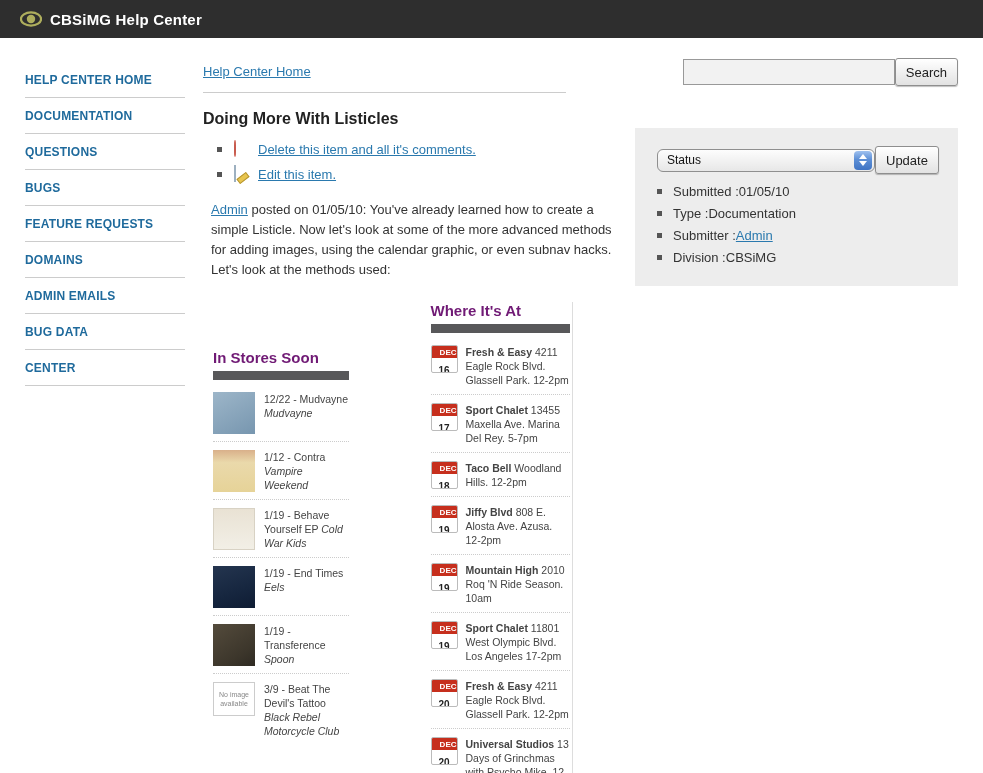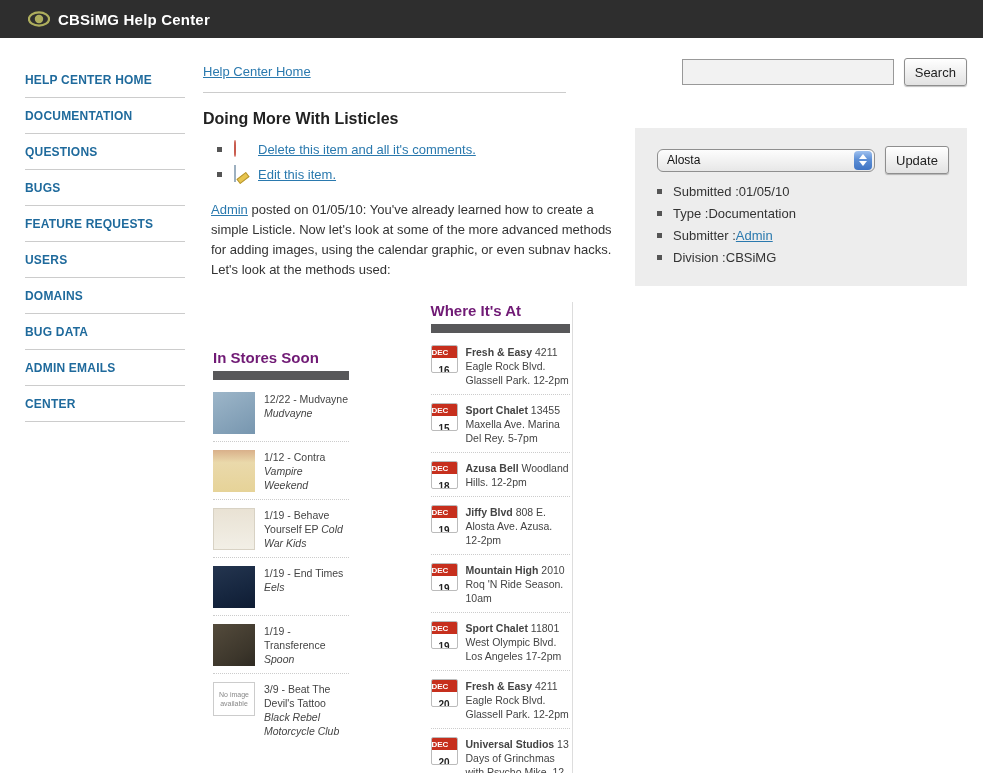"CBSiMG Help Center" .topbar { padding: 0 28px -> 0 20px }
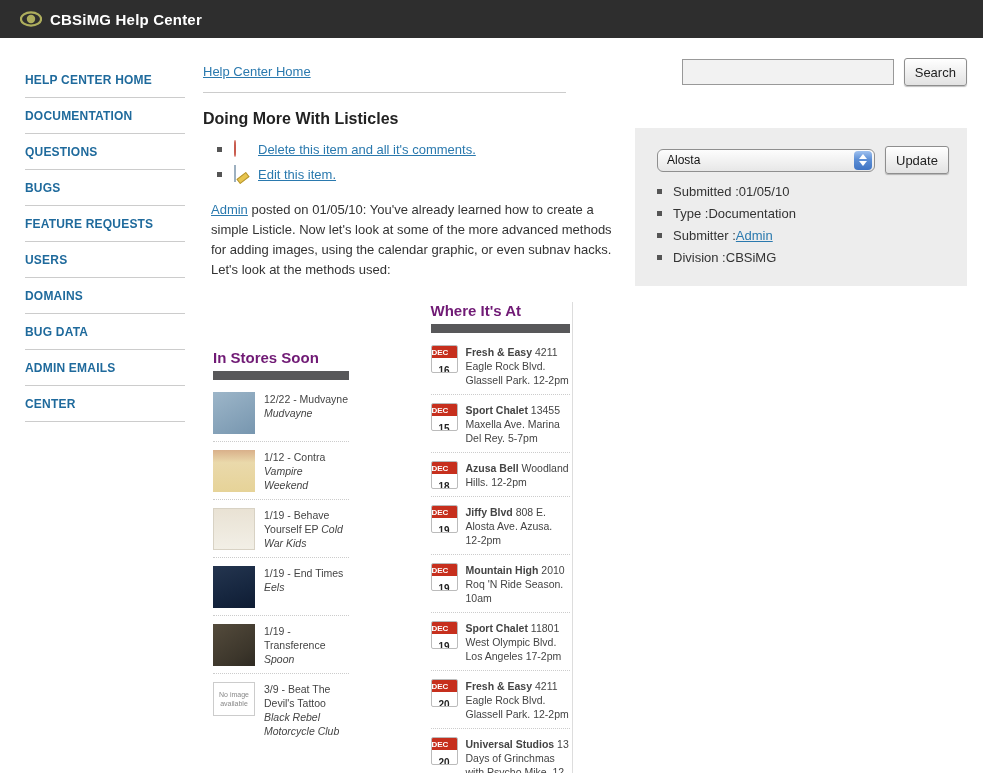"Search" .btn { margin-left: 10px -> none }
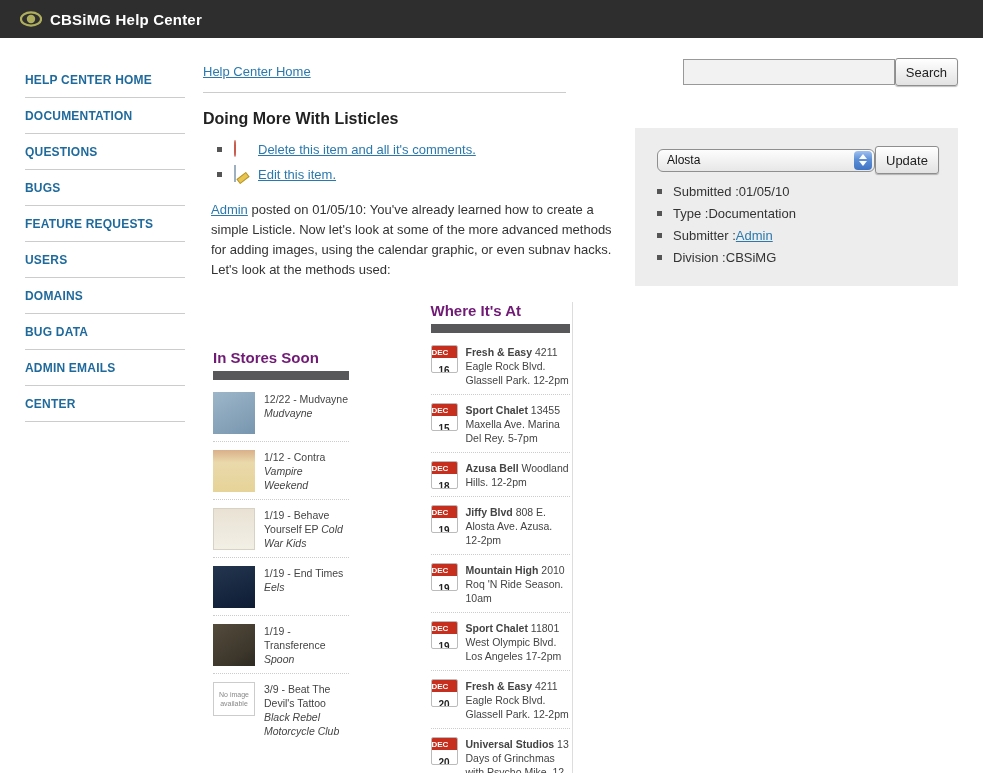"Alosta" span { text: Alosta -> Status }
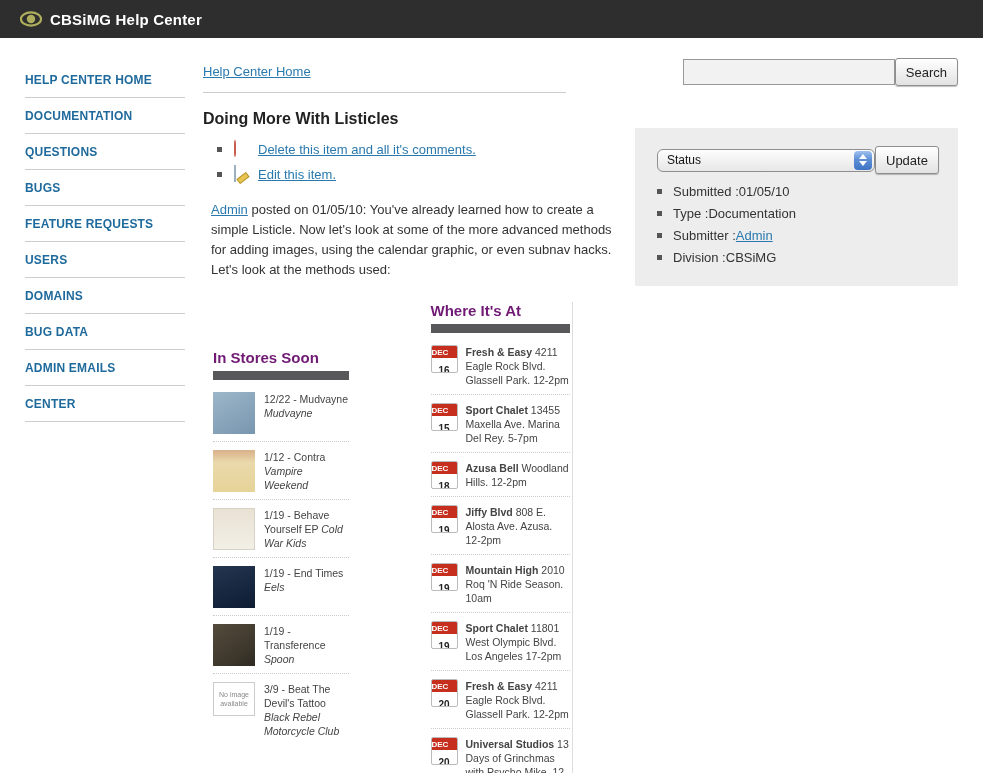"USERS" li { html: <li><a>USERS</a></li> -> none }
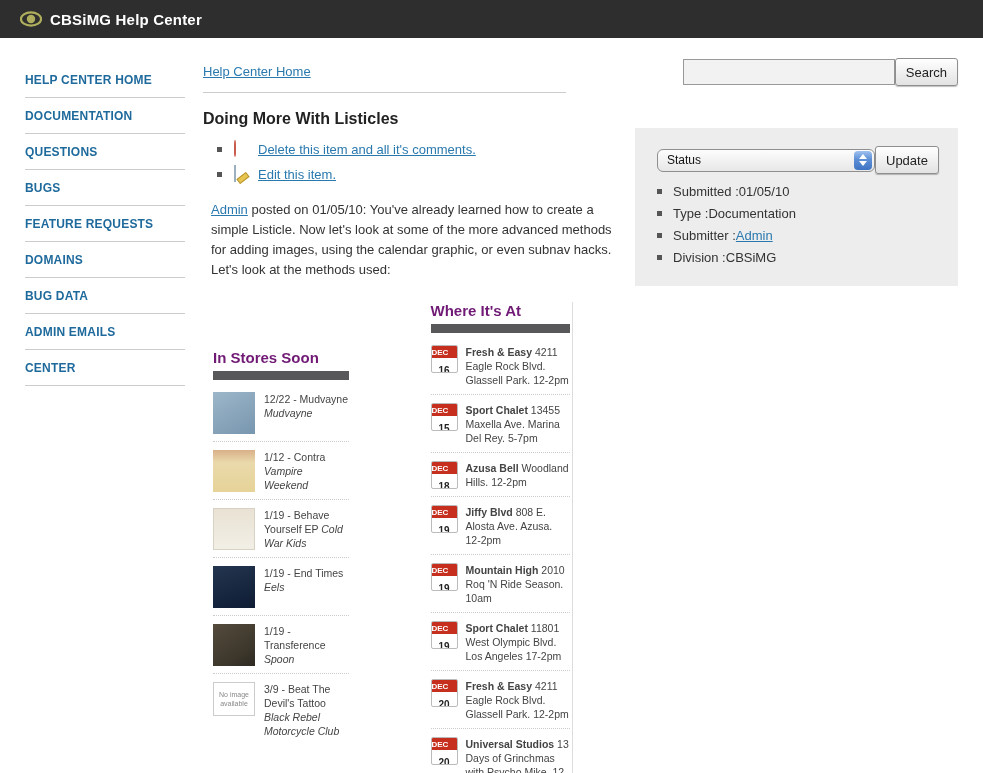"BUG DATA" li { order: before "ADMIN EMAILS" -> after "ADMIN EMAILS" }
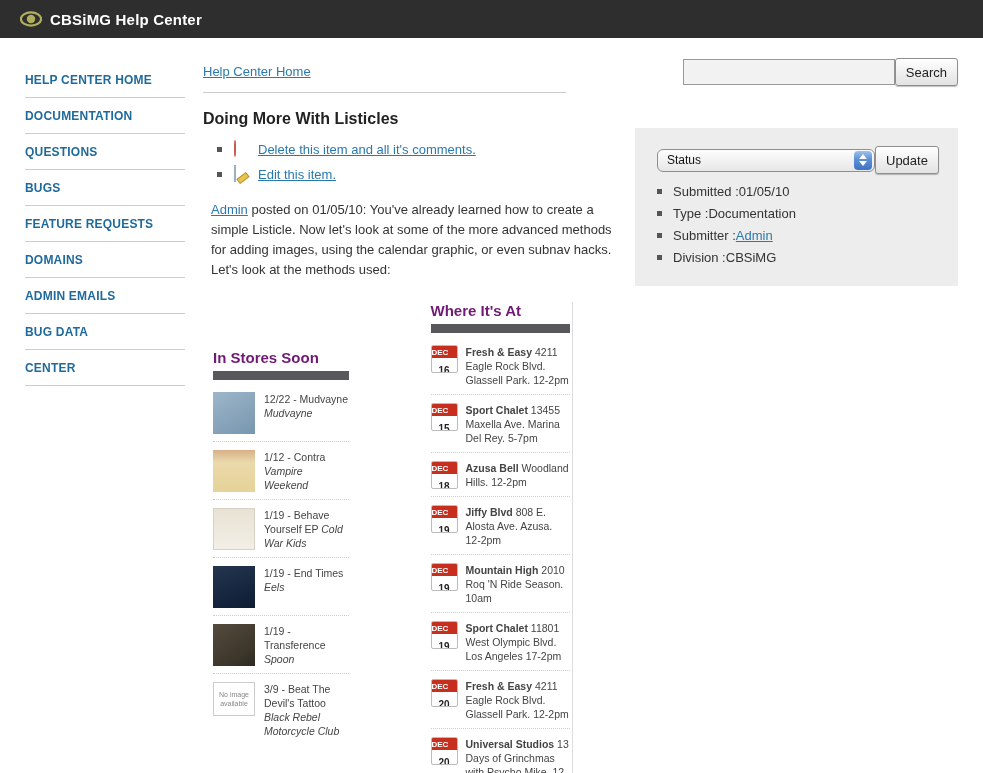"DEC" .cal-m { text-align: left -> right }
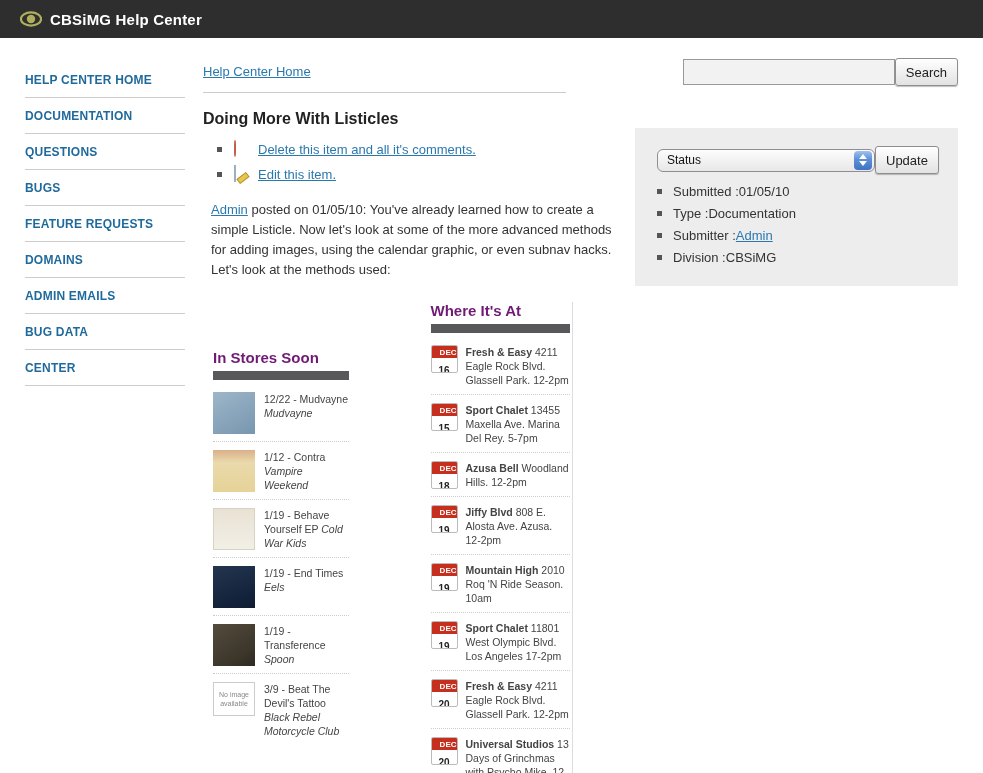"15" span.cal-d { text: 15 -> 17 }
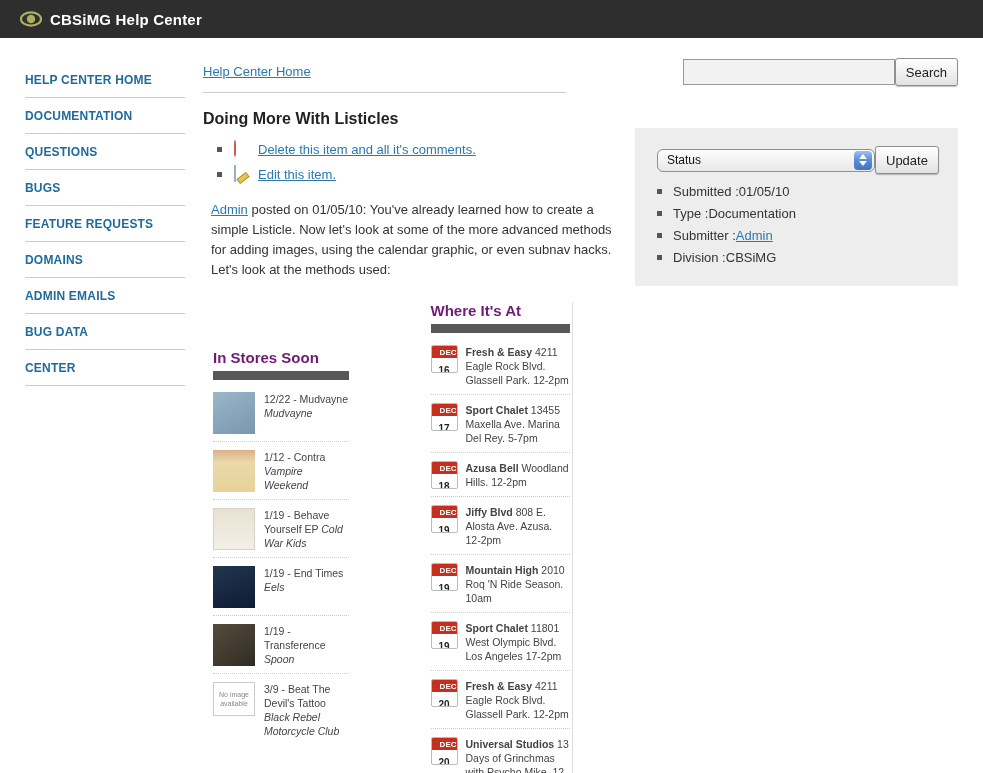"Azusa Bell" b { text: Azusa -> Taco }
